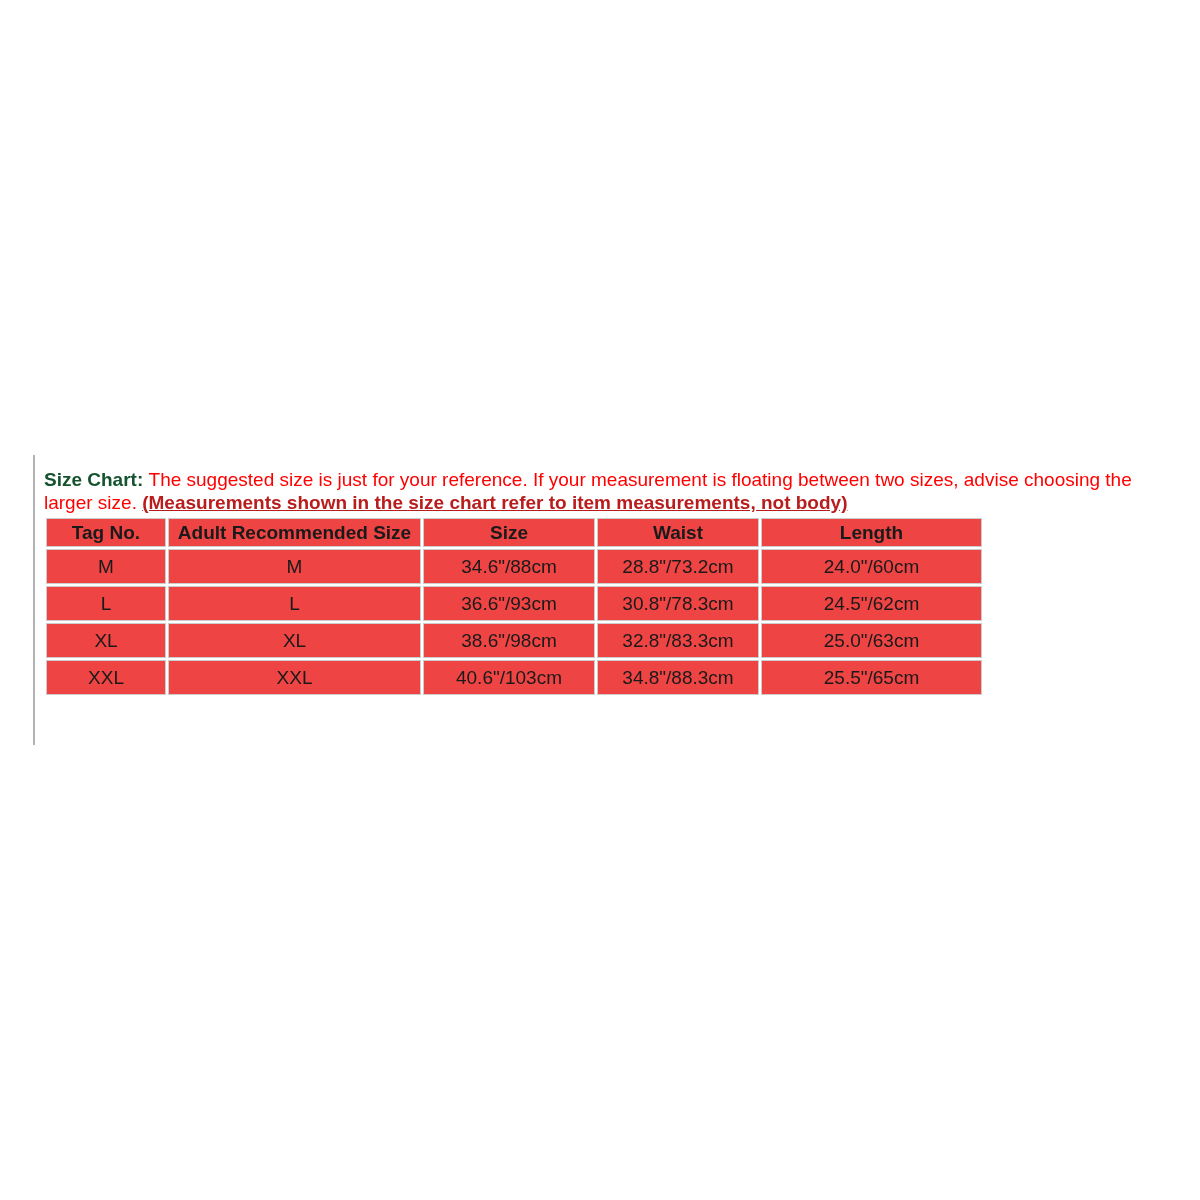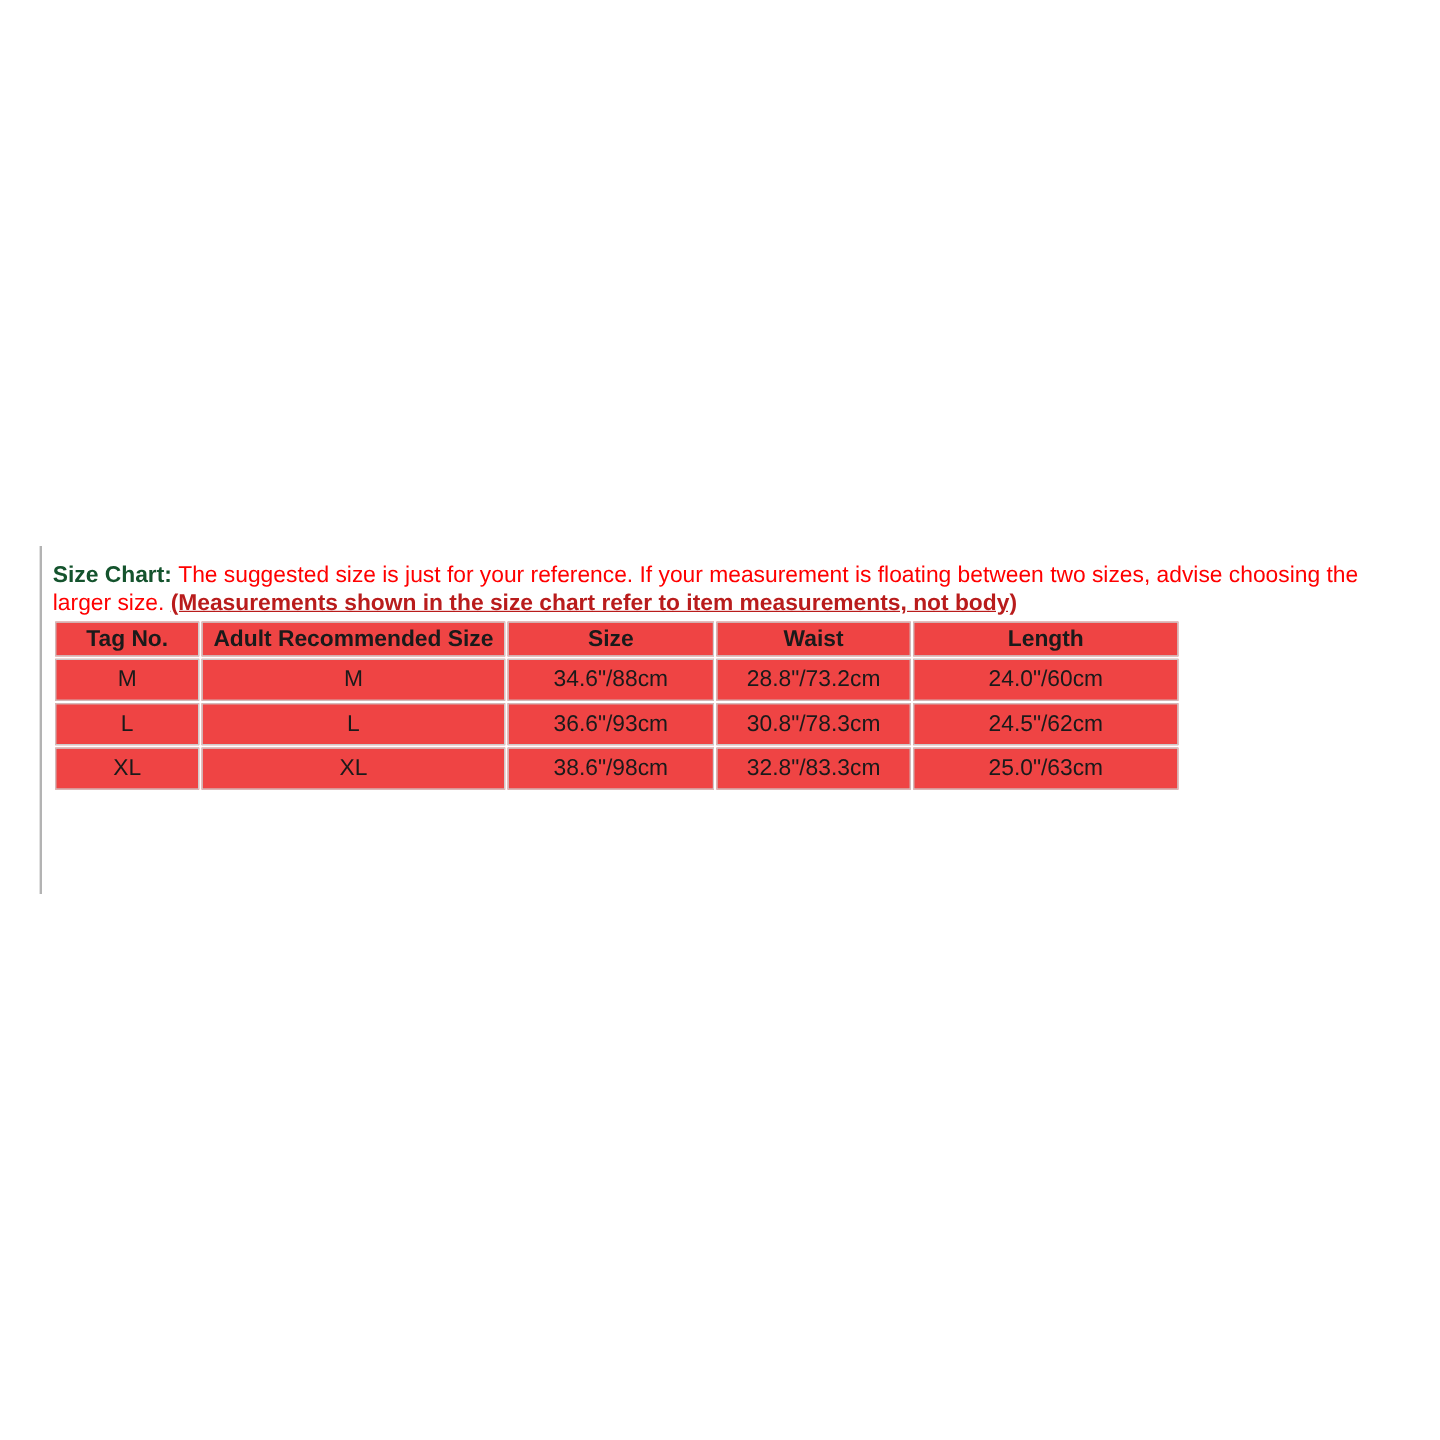"XXL" tr { html: none -> <tr> <td>XXL</td> <td>XXL</td> <td>40.6"/103cm</td> <td>34.8"/88.3cm</td> <td>25.5"/65cm</td> </tr> }
